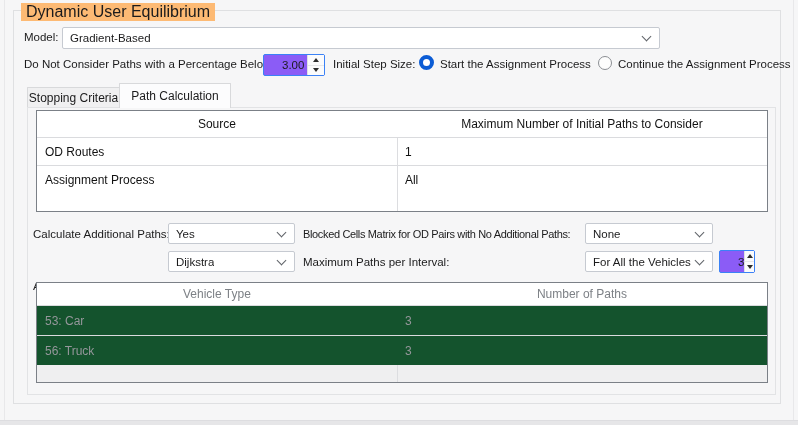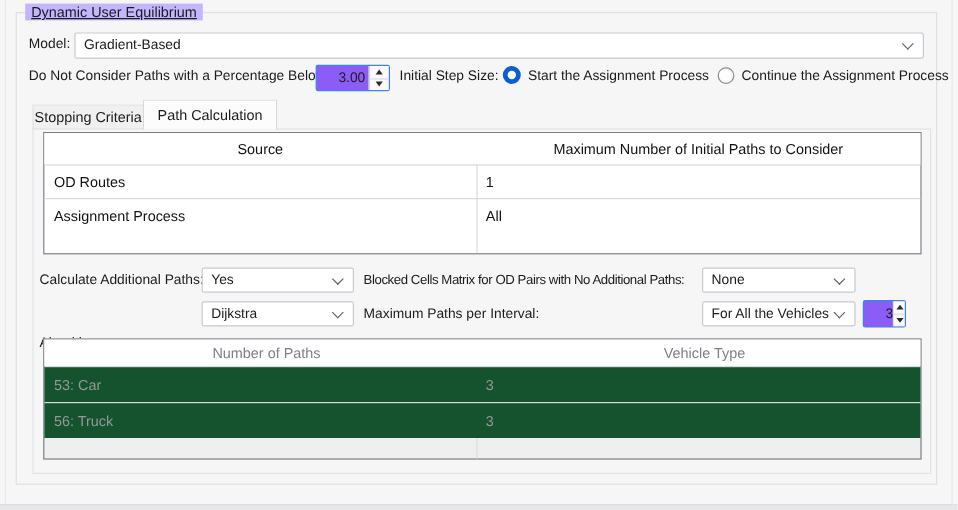"Dynamic User Equilibrium" .group-title { background: #c4b5fd -> #fdba74; font-size: 12px -> 16px; text-decoration: underline -> none }
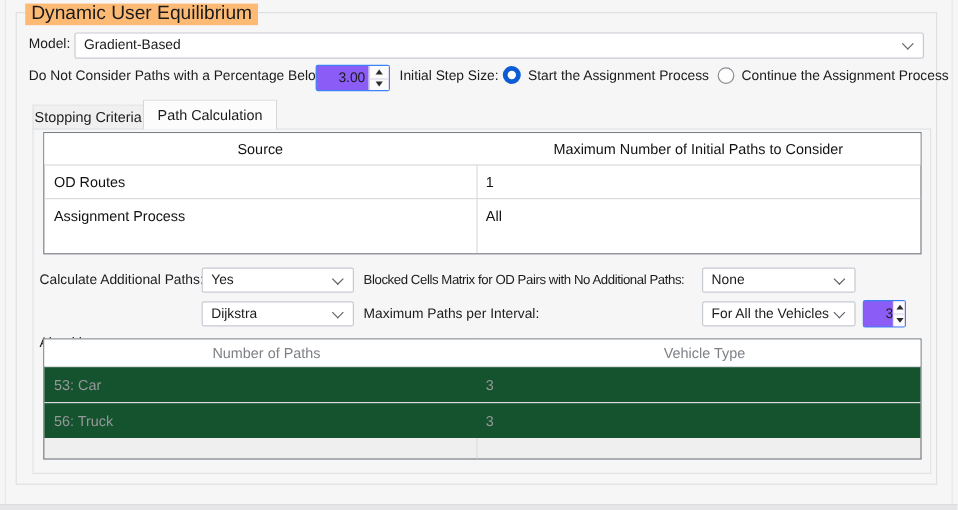"Gradient-Based" div.abs { width: 708px -> 598px }
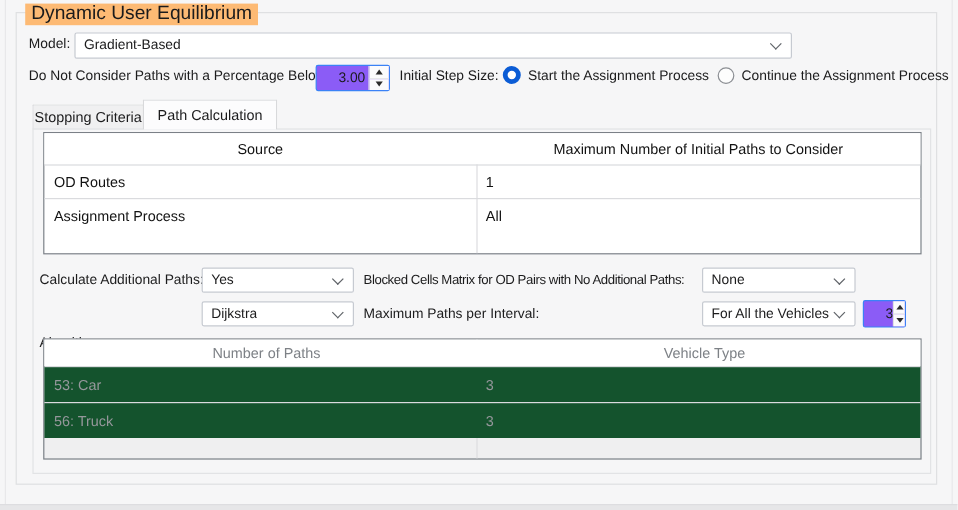"Number of Paths" div.tbl-hcell { order: before "Vehicle Type" -> after "Vehicle Type" }
